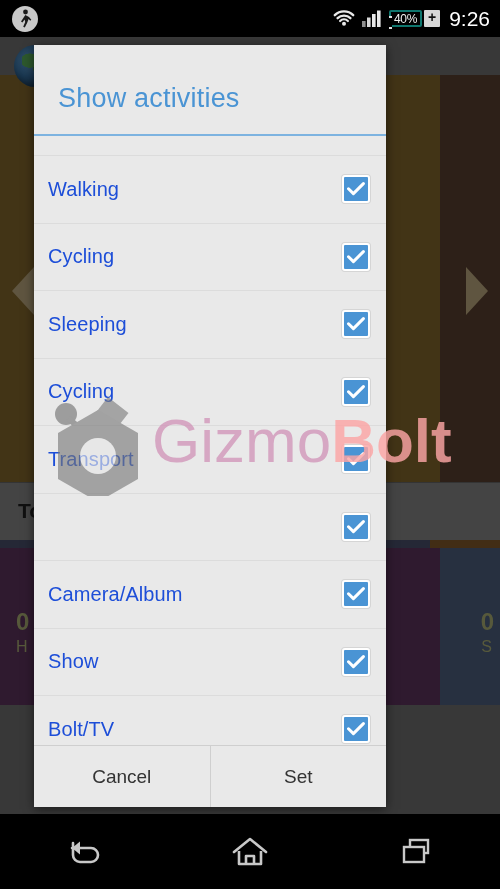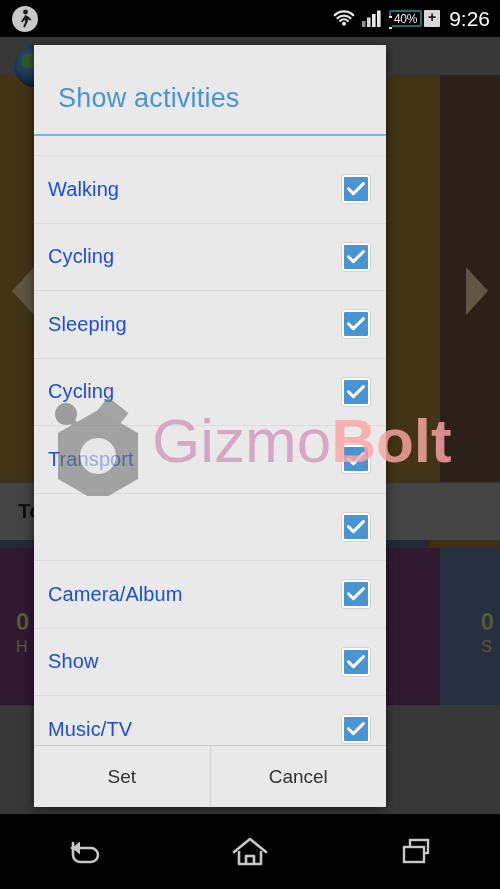"Music/TV" span.row-label { text: Music/TV -> Bolt/TV }
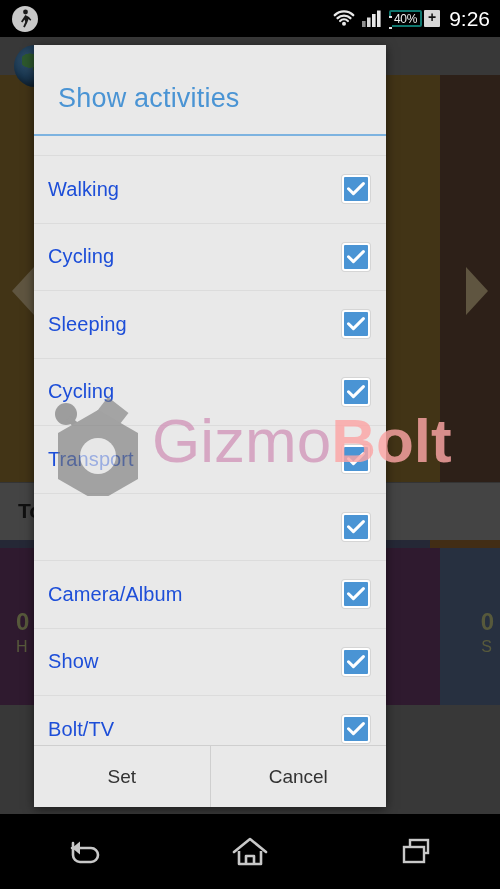"Set" div.dlg-btn { order: before "Cancel" -> after "Cancel" }
